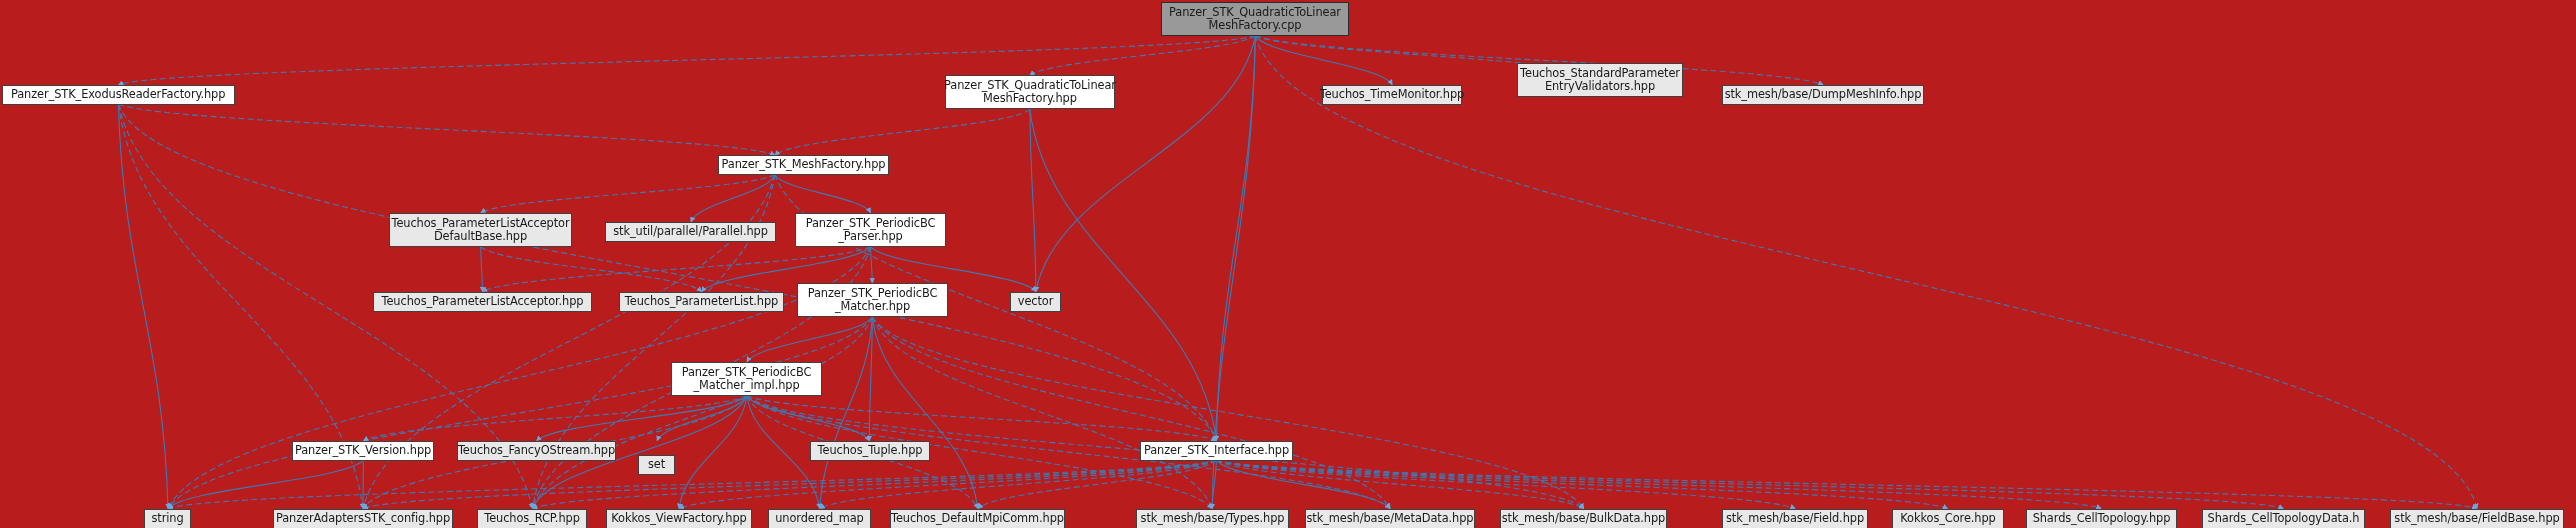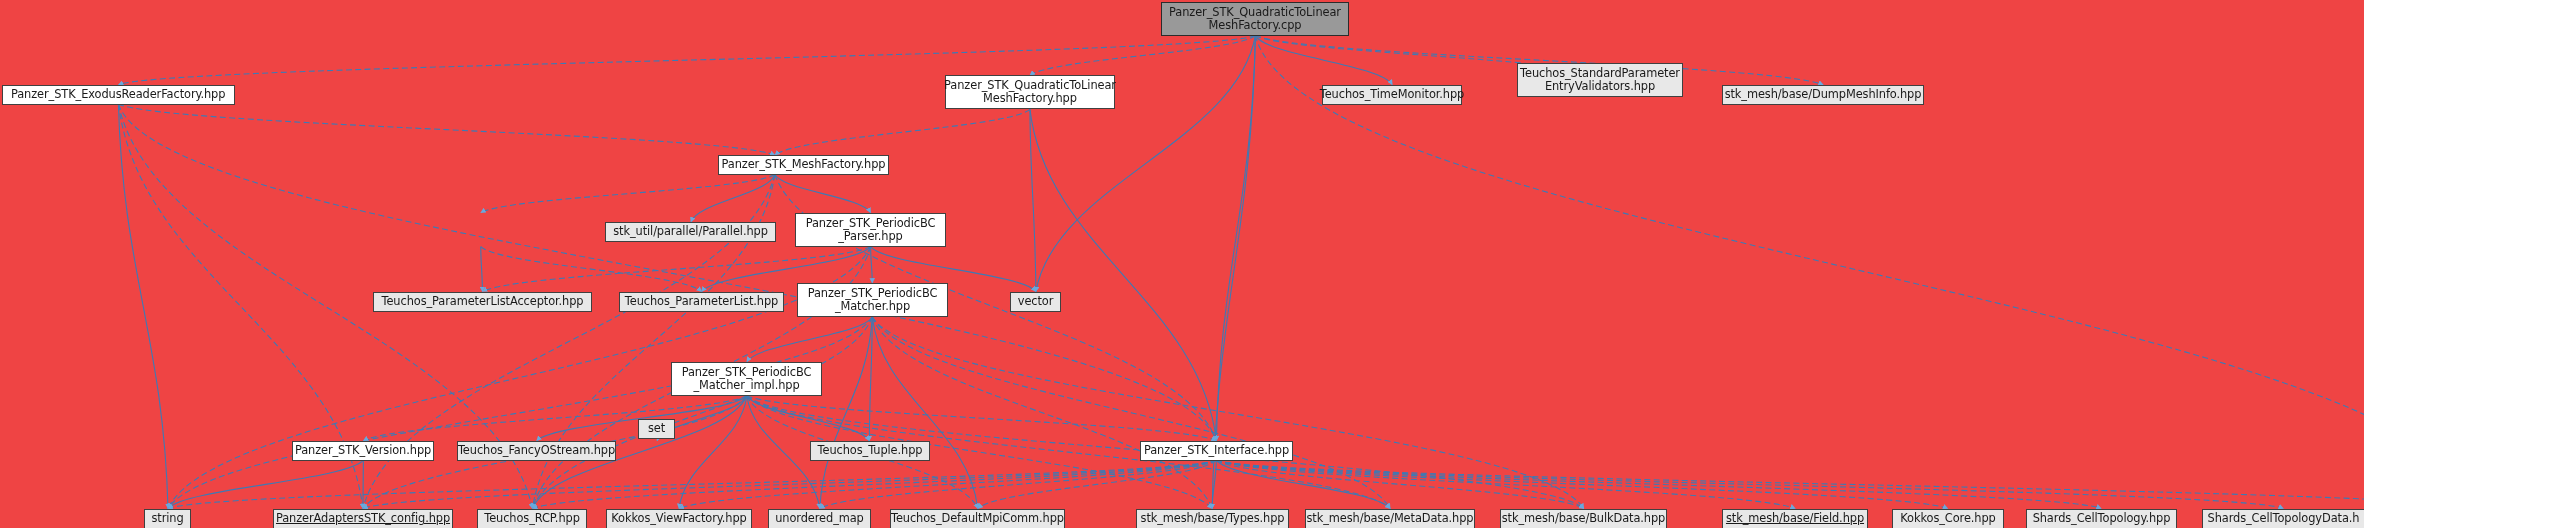"Panzer_STK_QuadraticToLinear" #canvas { background: #ef4444 -> #b91c1c; width: 2364px -> 2576px }
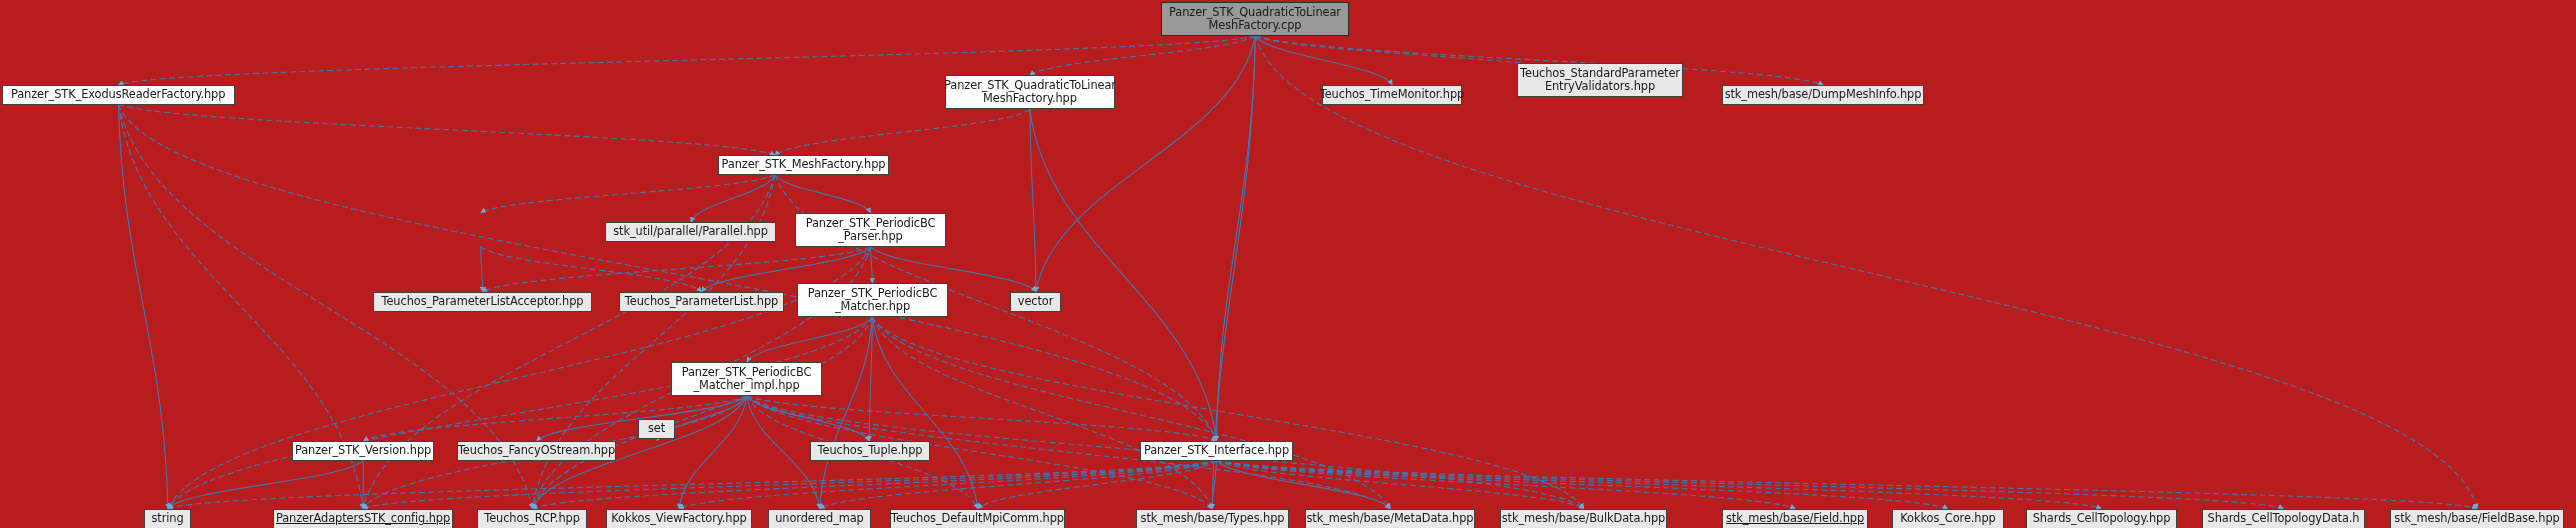"Teuchos_ParameterListAcceptor" div.node { html: none -> <div>Teuchos_ParameterListAcceptor DefaultBase.hpp</div> }
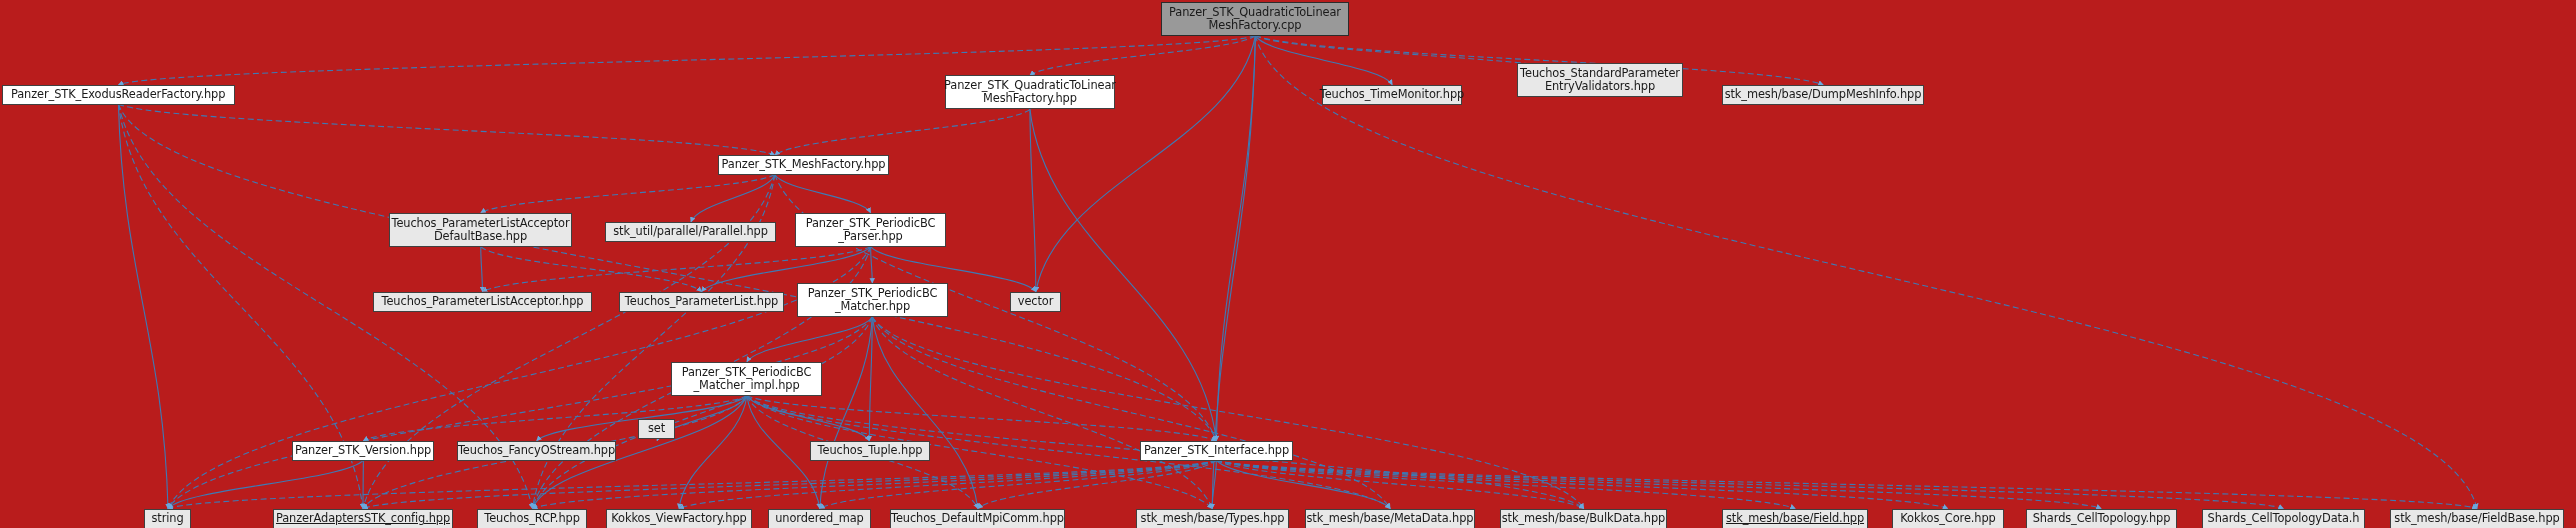"set" div.node { top: 419px -> 455px }
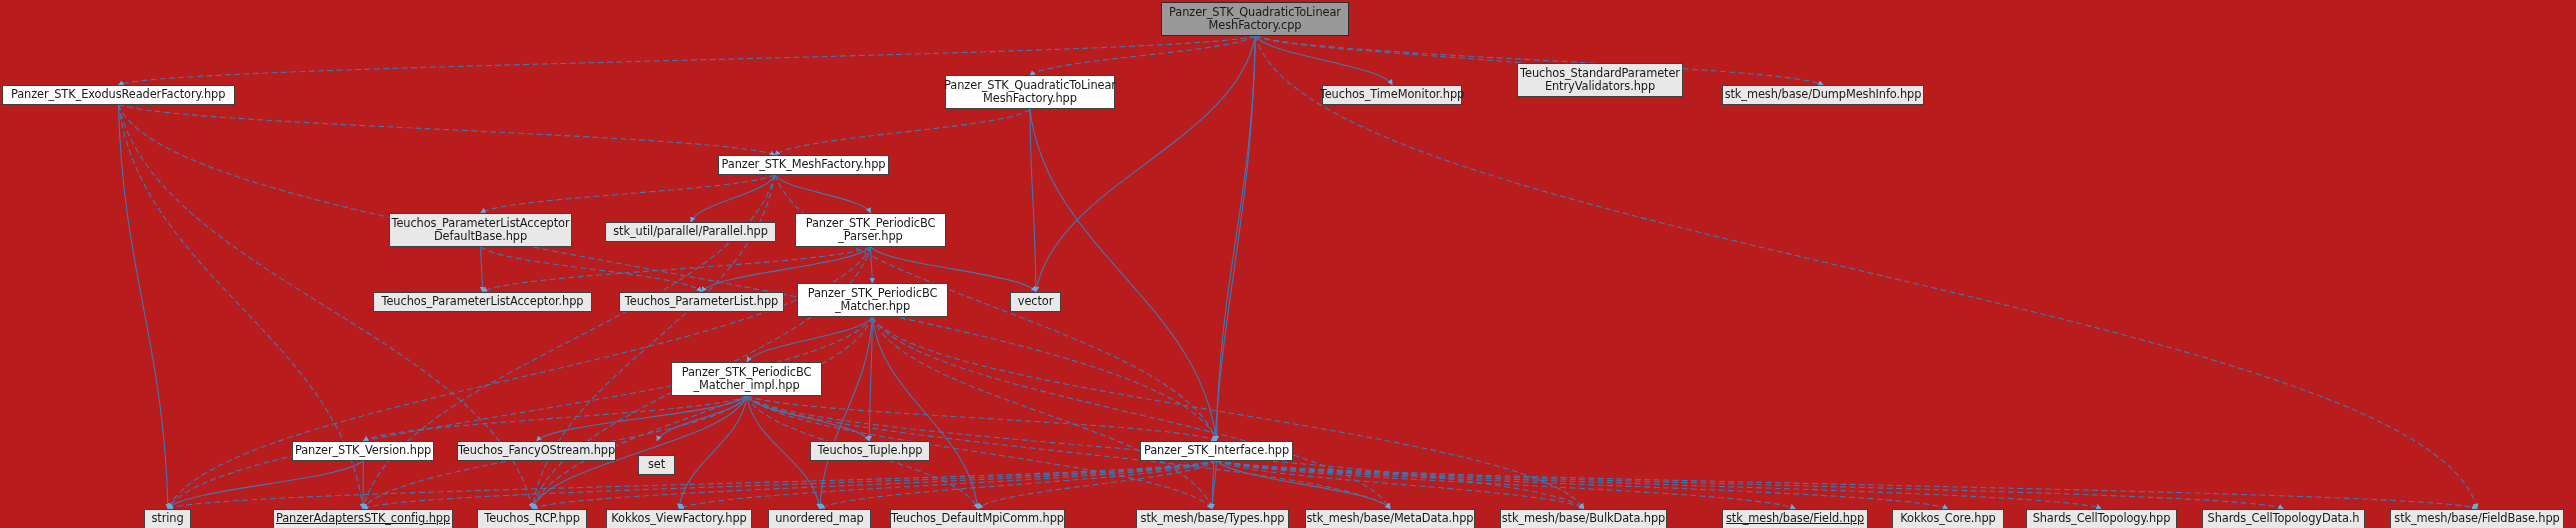"PanzerAdaptersSTK_config.hpp" div.node { text-decoration: underline -> none }
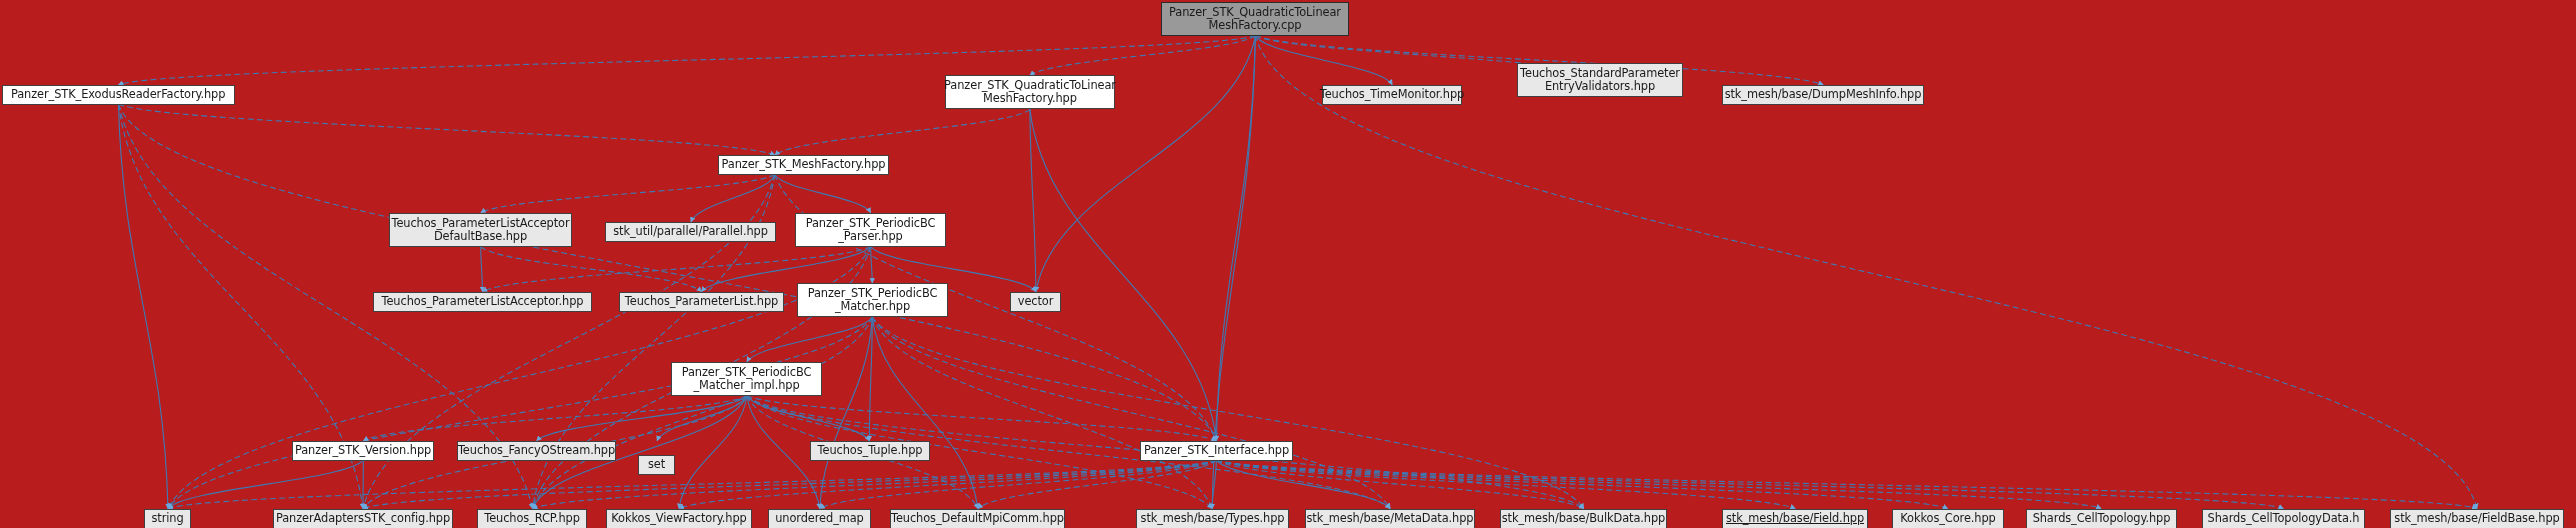"stk_mesh/base/Field.hpp" div.node { text-decoration: underline -> none }
